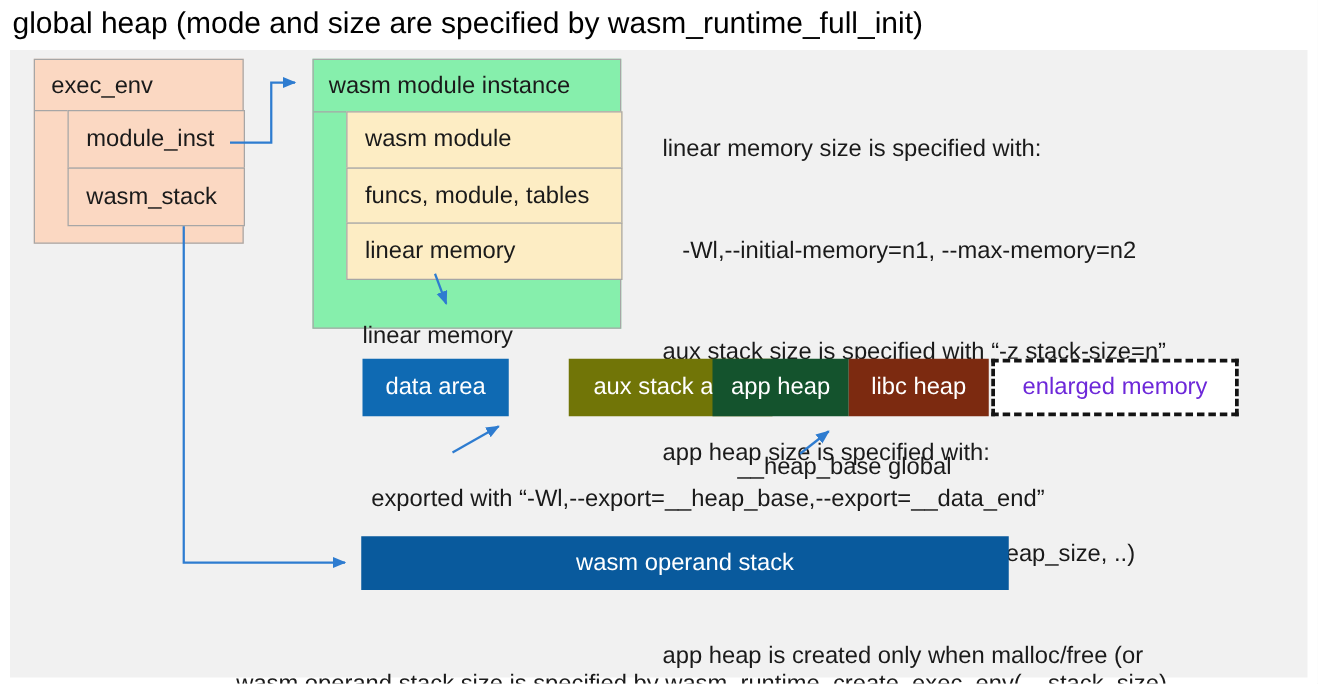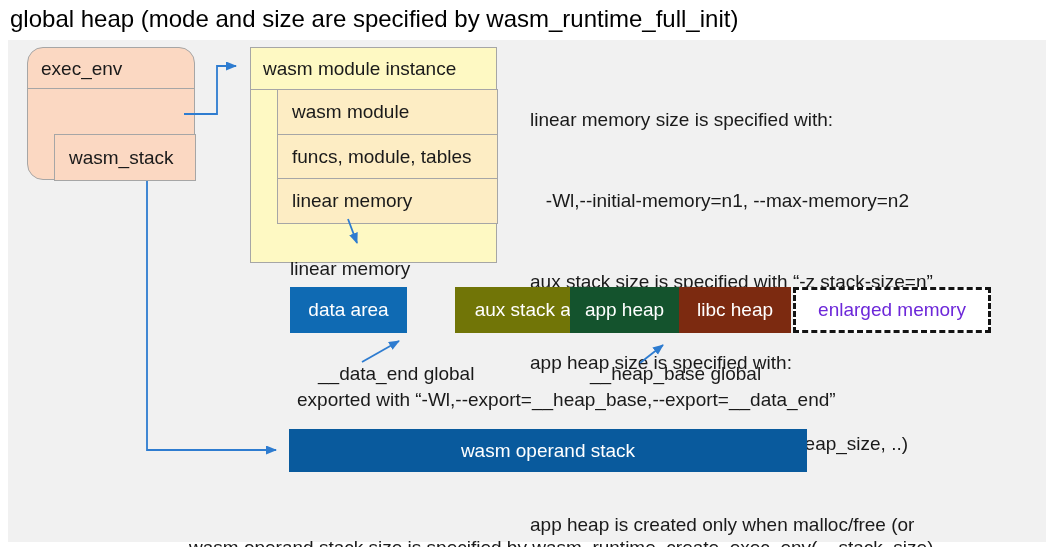"exec_env" .exec-env { border-radius: 16px -> none; height: 133px -> 148px }
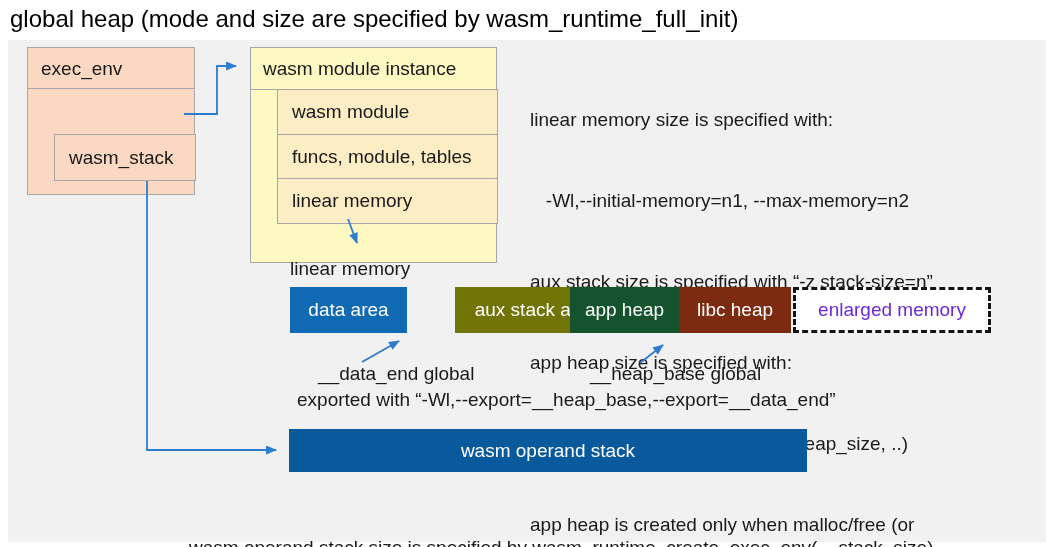"wasm module instance" .mod-inst { background: #fef9c3 -> #86efac }
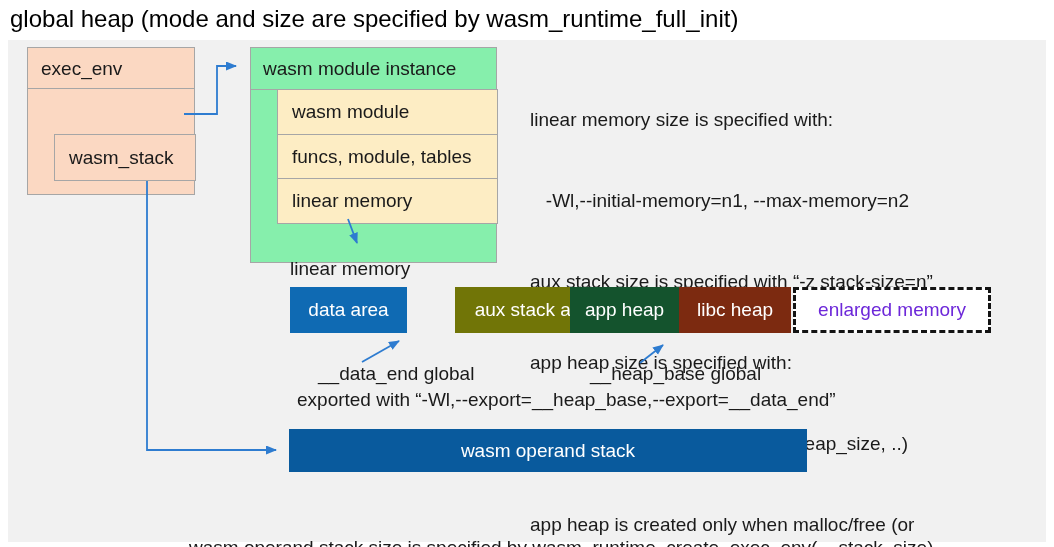"module_inst" div.inner-row { html: none -> <div>module_inst</div> }
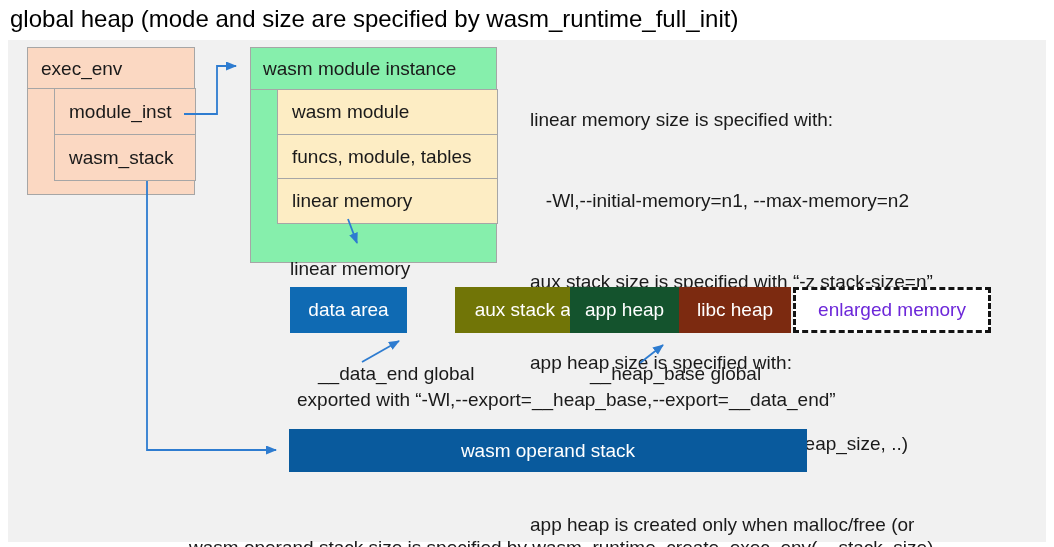"__data_end global" div.glabel { html: <div>__data_end global</div> -> none }
